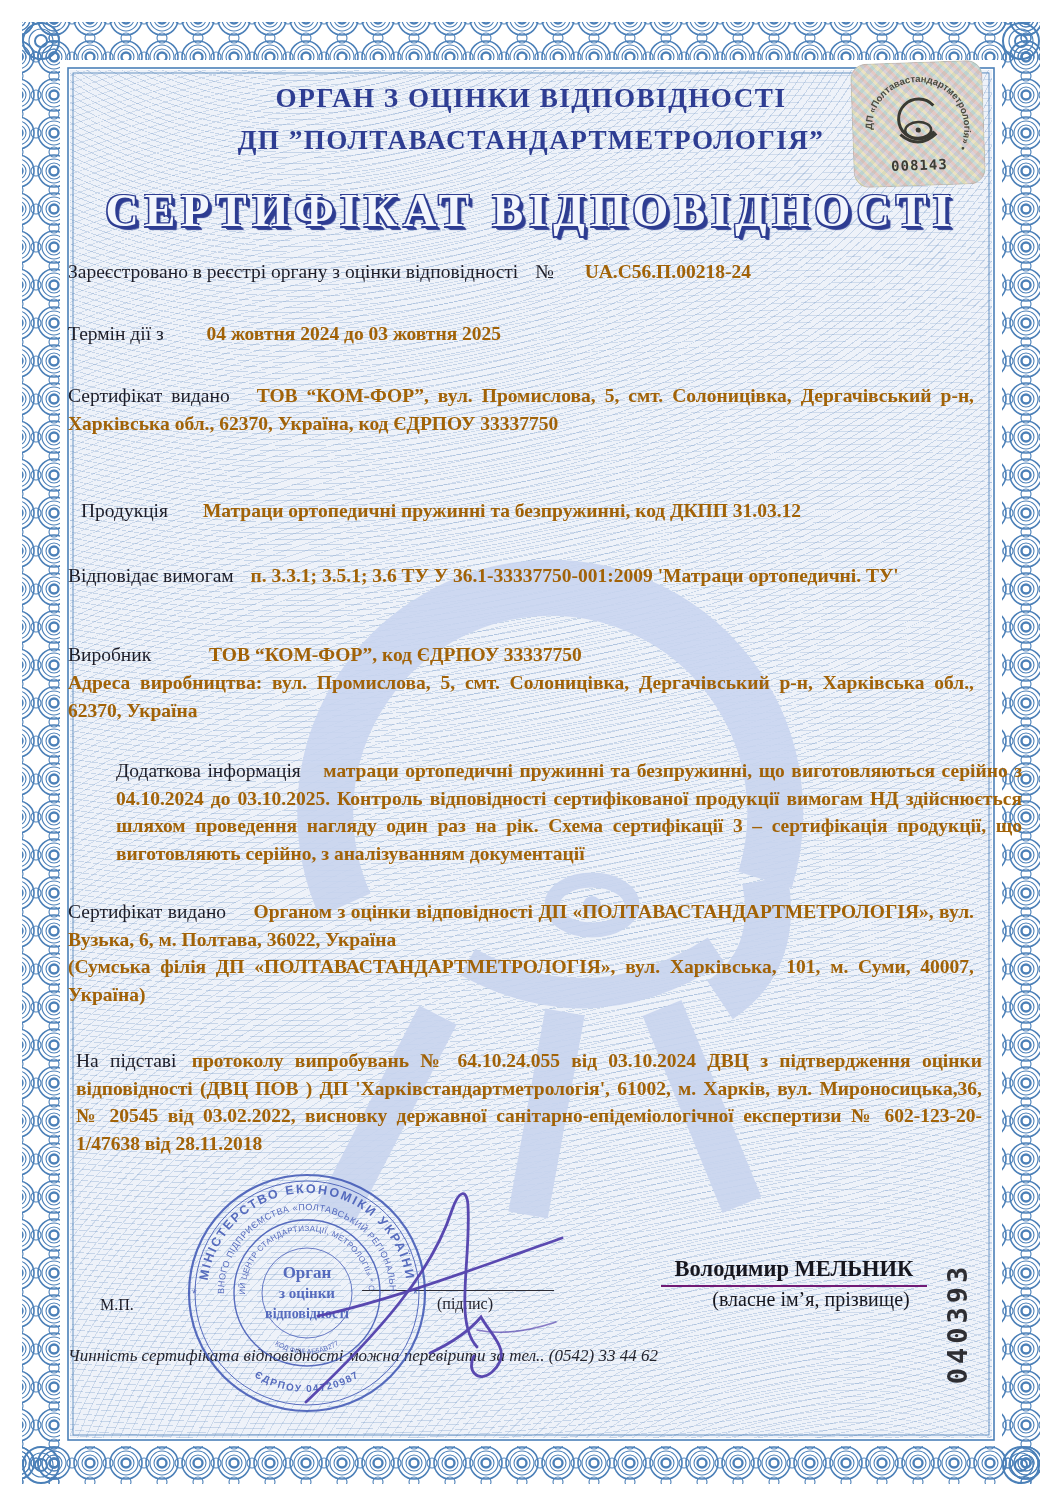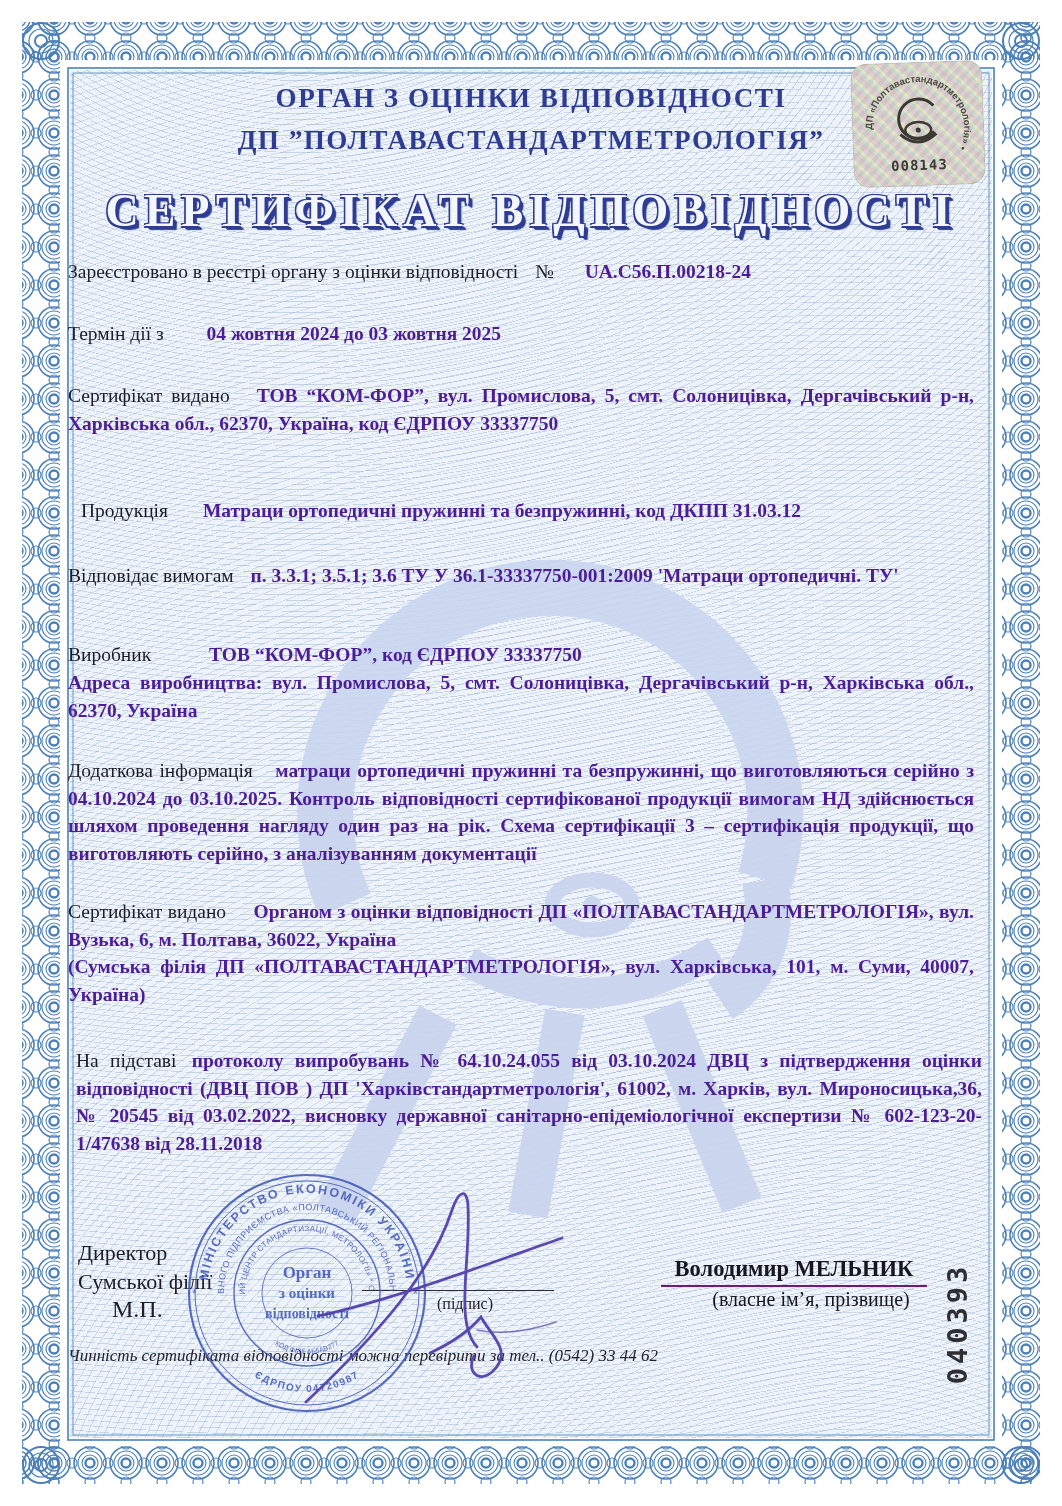"UA.С56.П.00218-24" .val { color: #4c1d95 -> #a16207 }
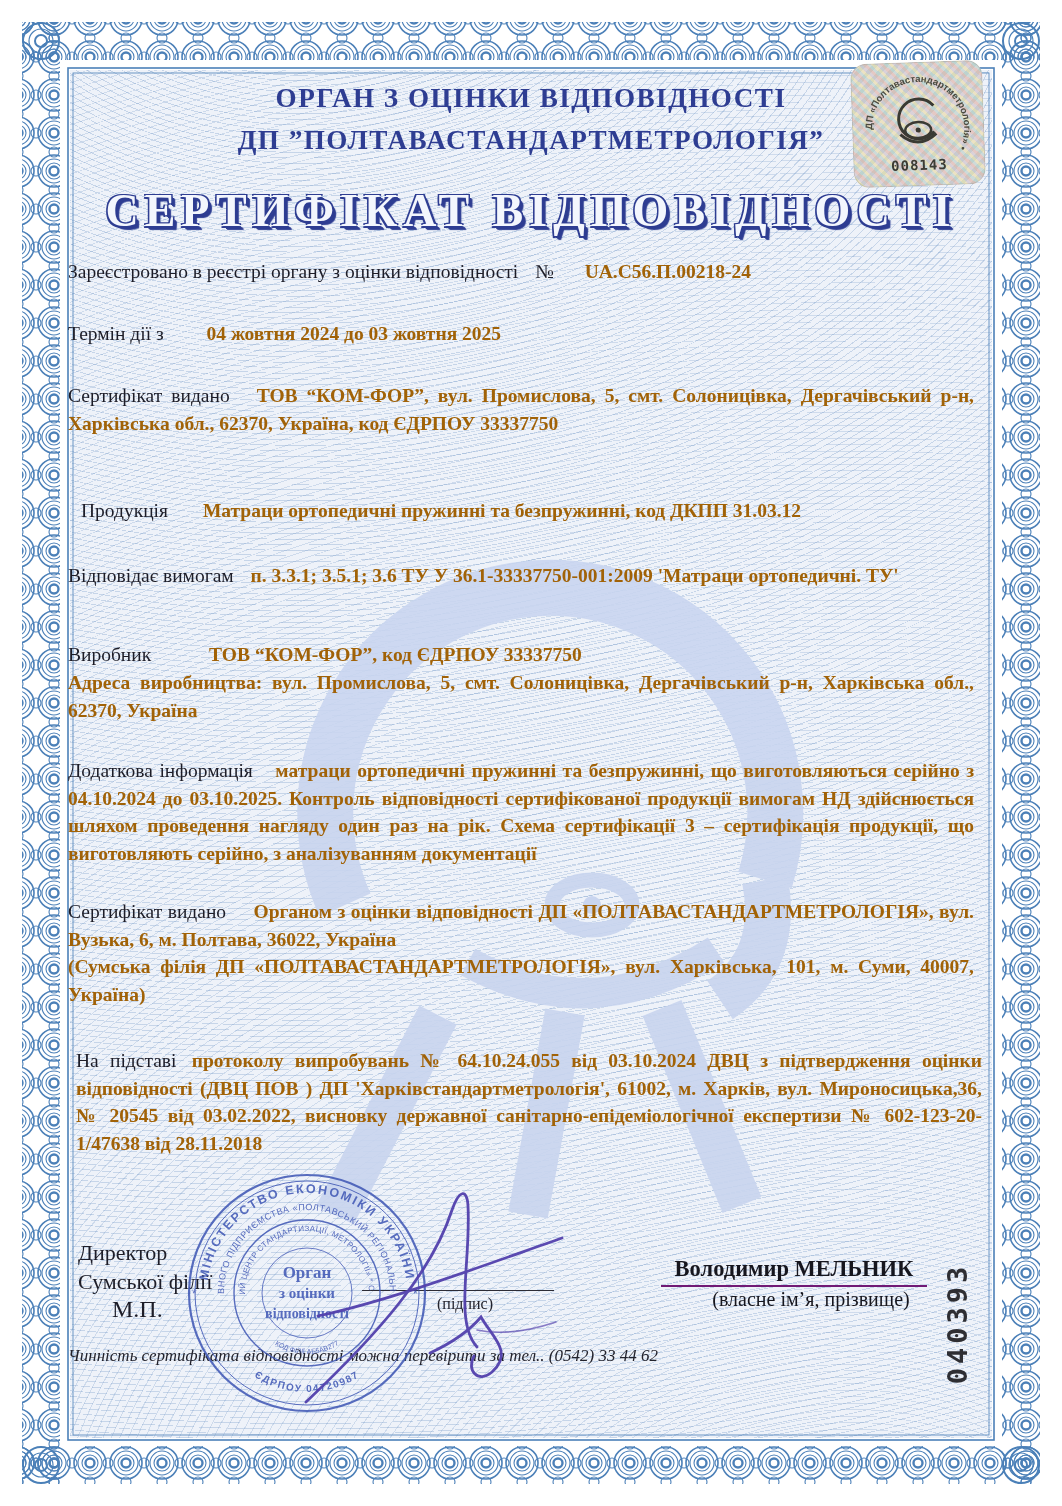"Додаткова інформація матраци ортопедичні" div.tb { padding-left: none -> 48px }
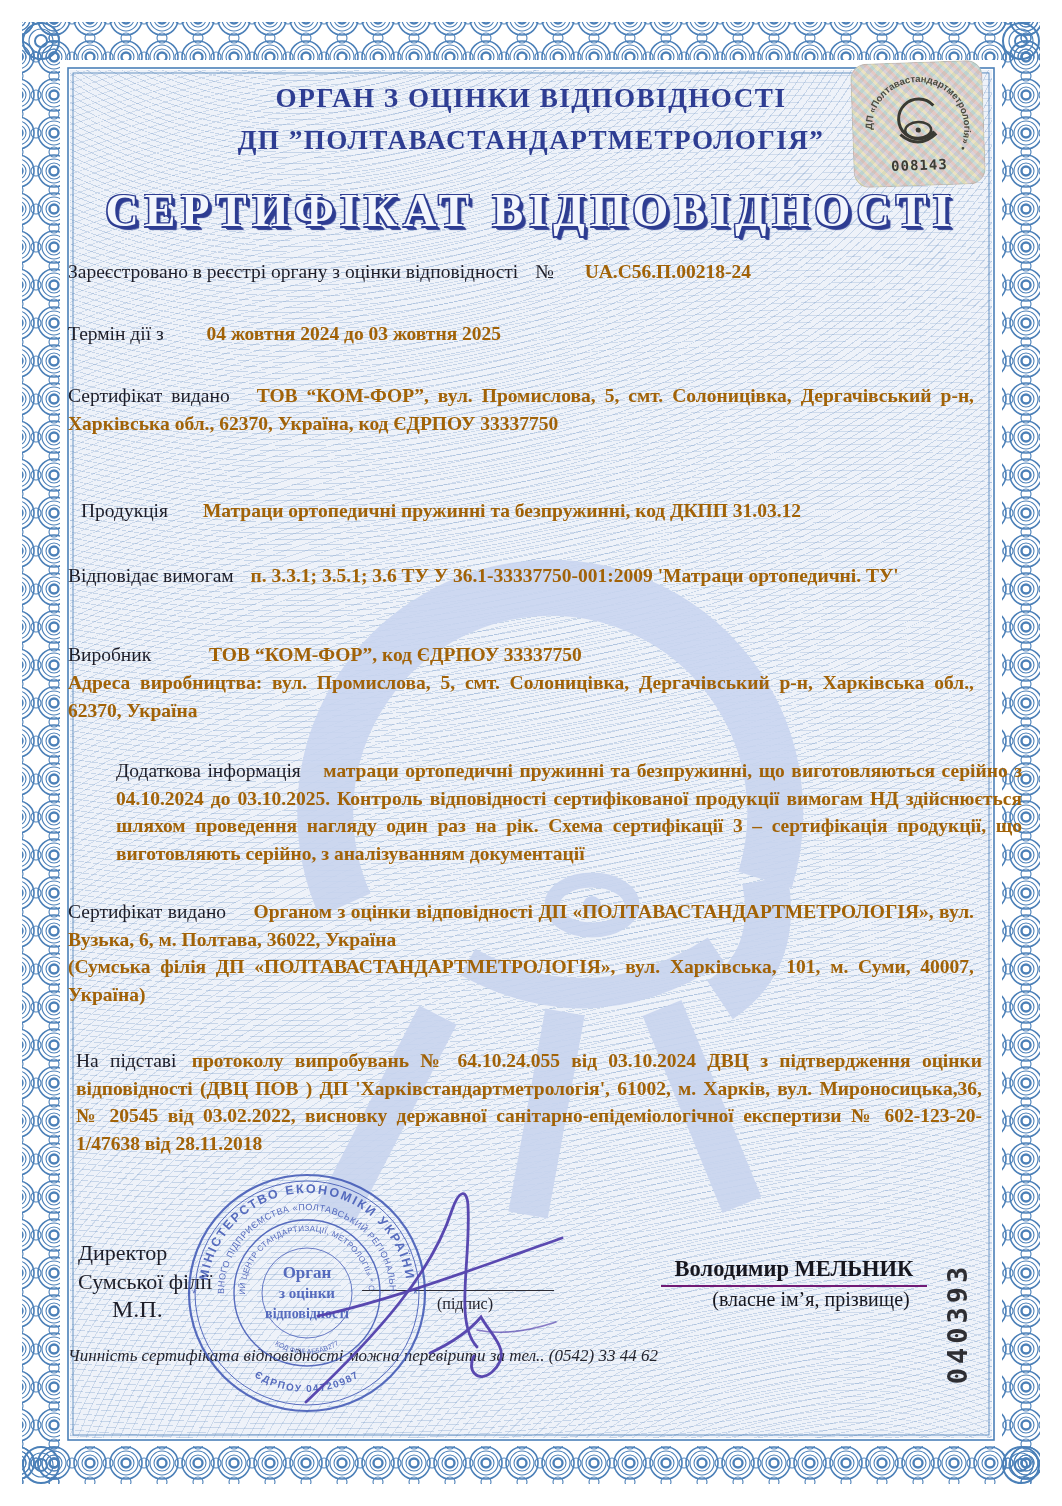"Директор" div.director { html: <div> <div>Директор</div> <div>Сумської філії</div> </div> -> none }
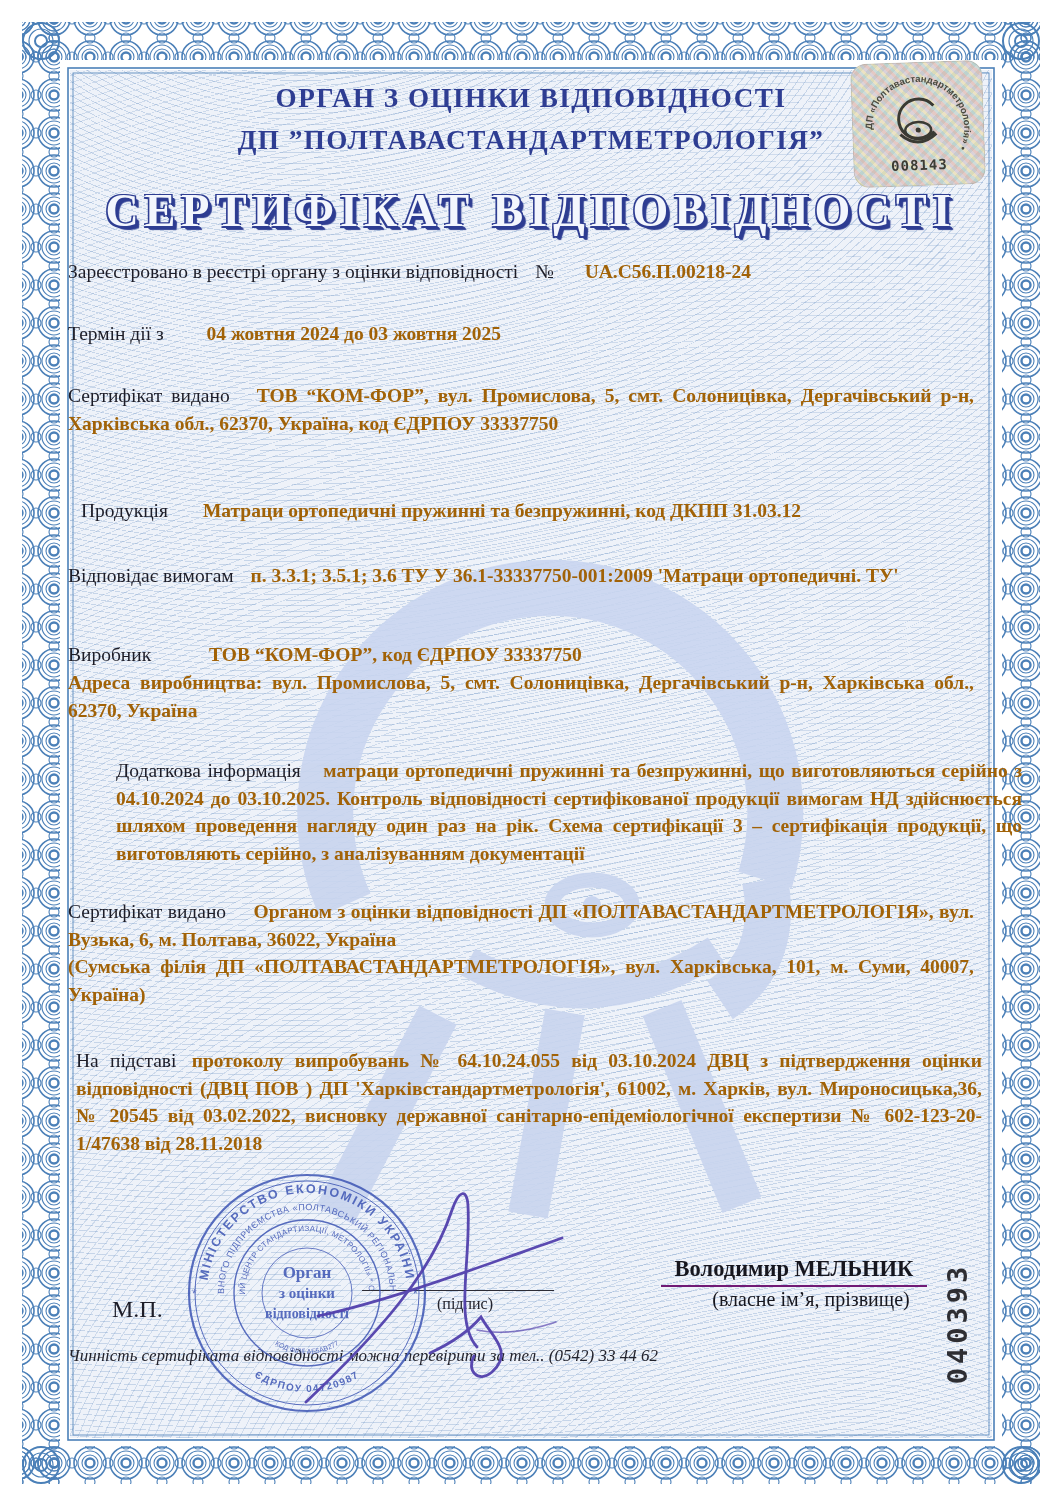"М.П." .mp { font-size: 24px -> 16px; left: 112px -> 100px }
